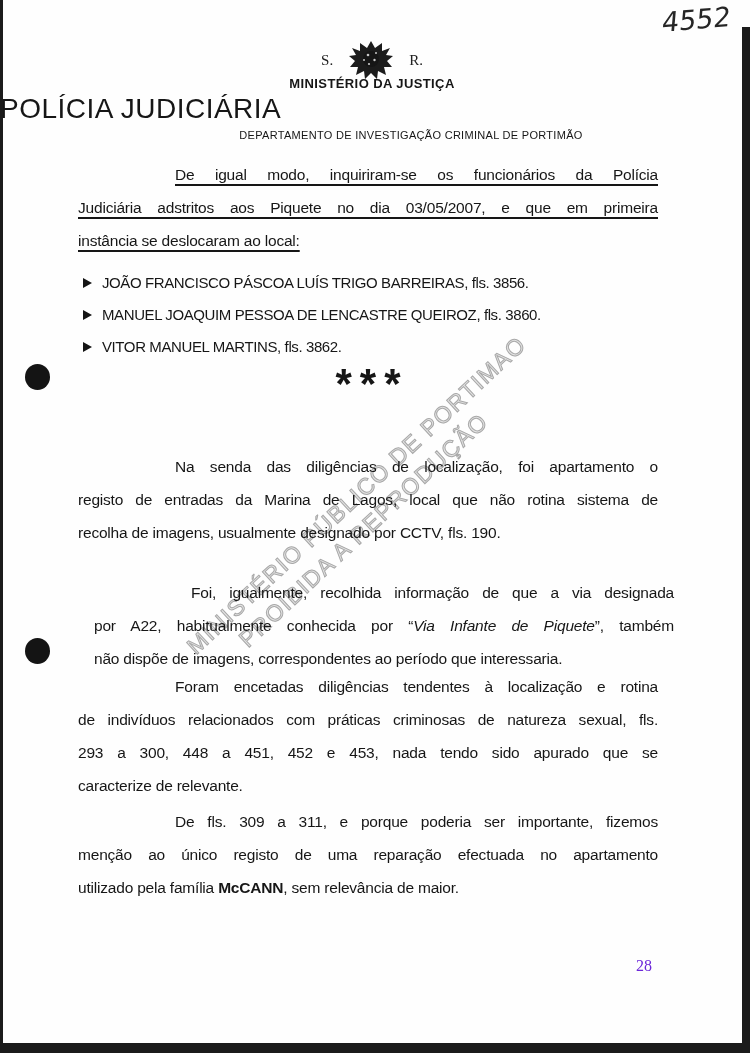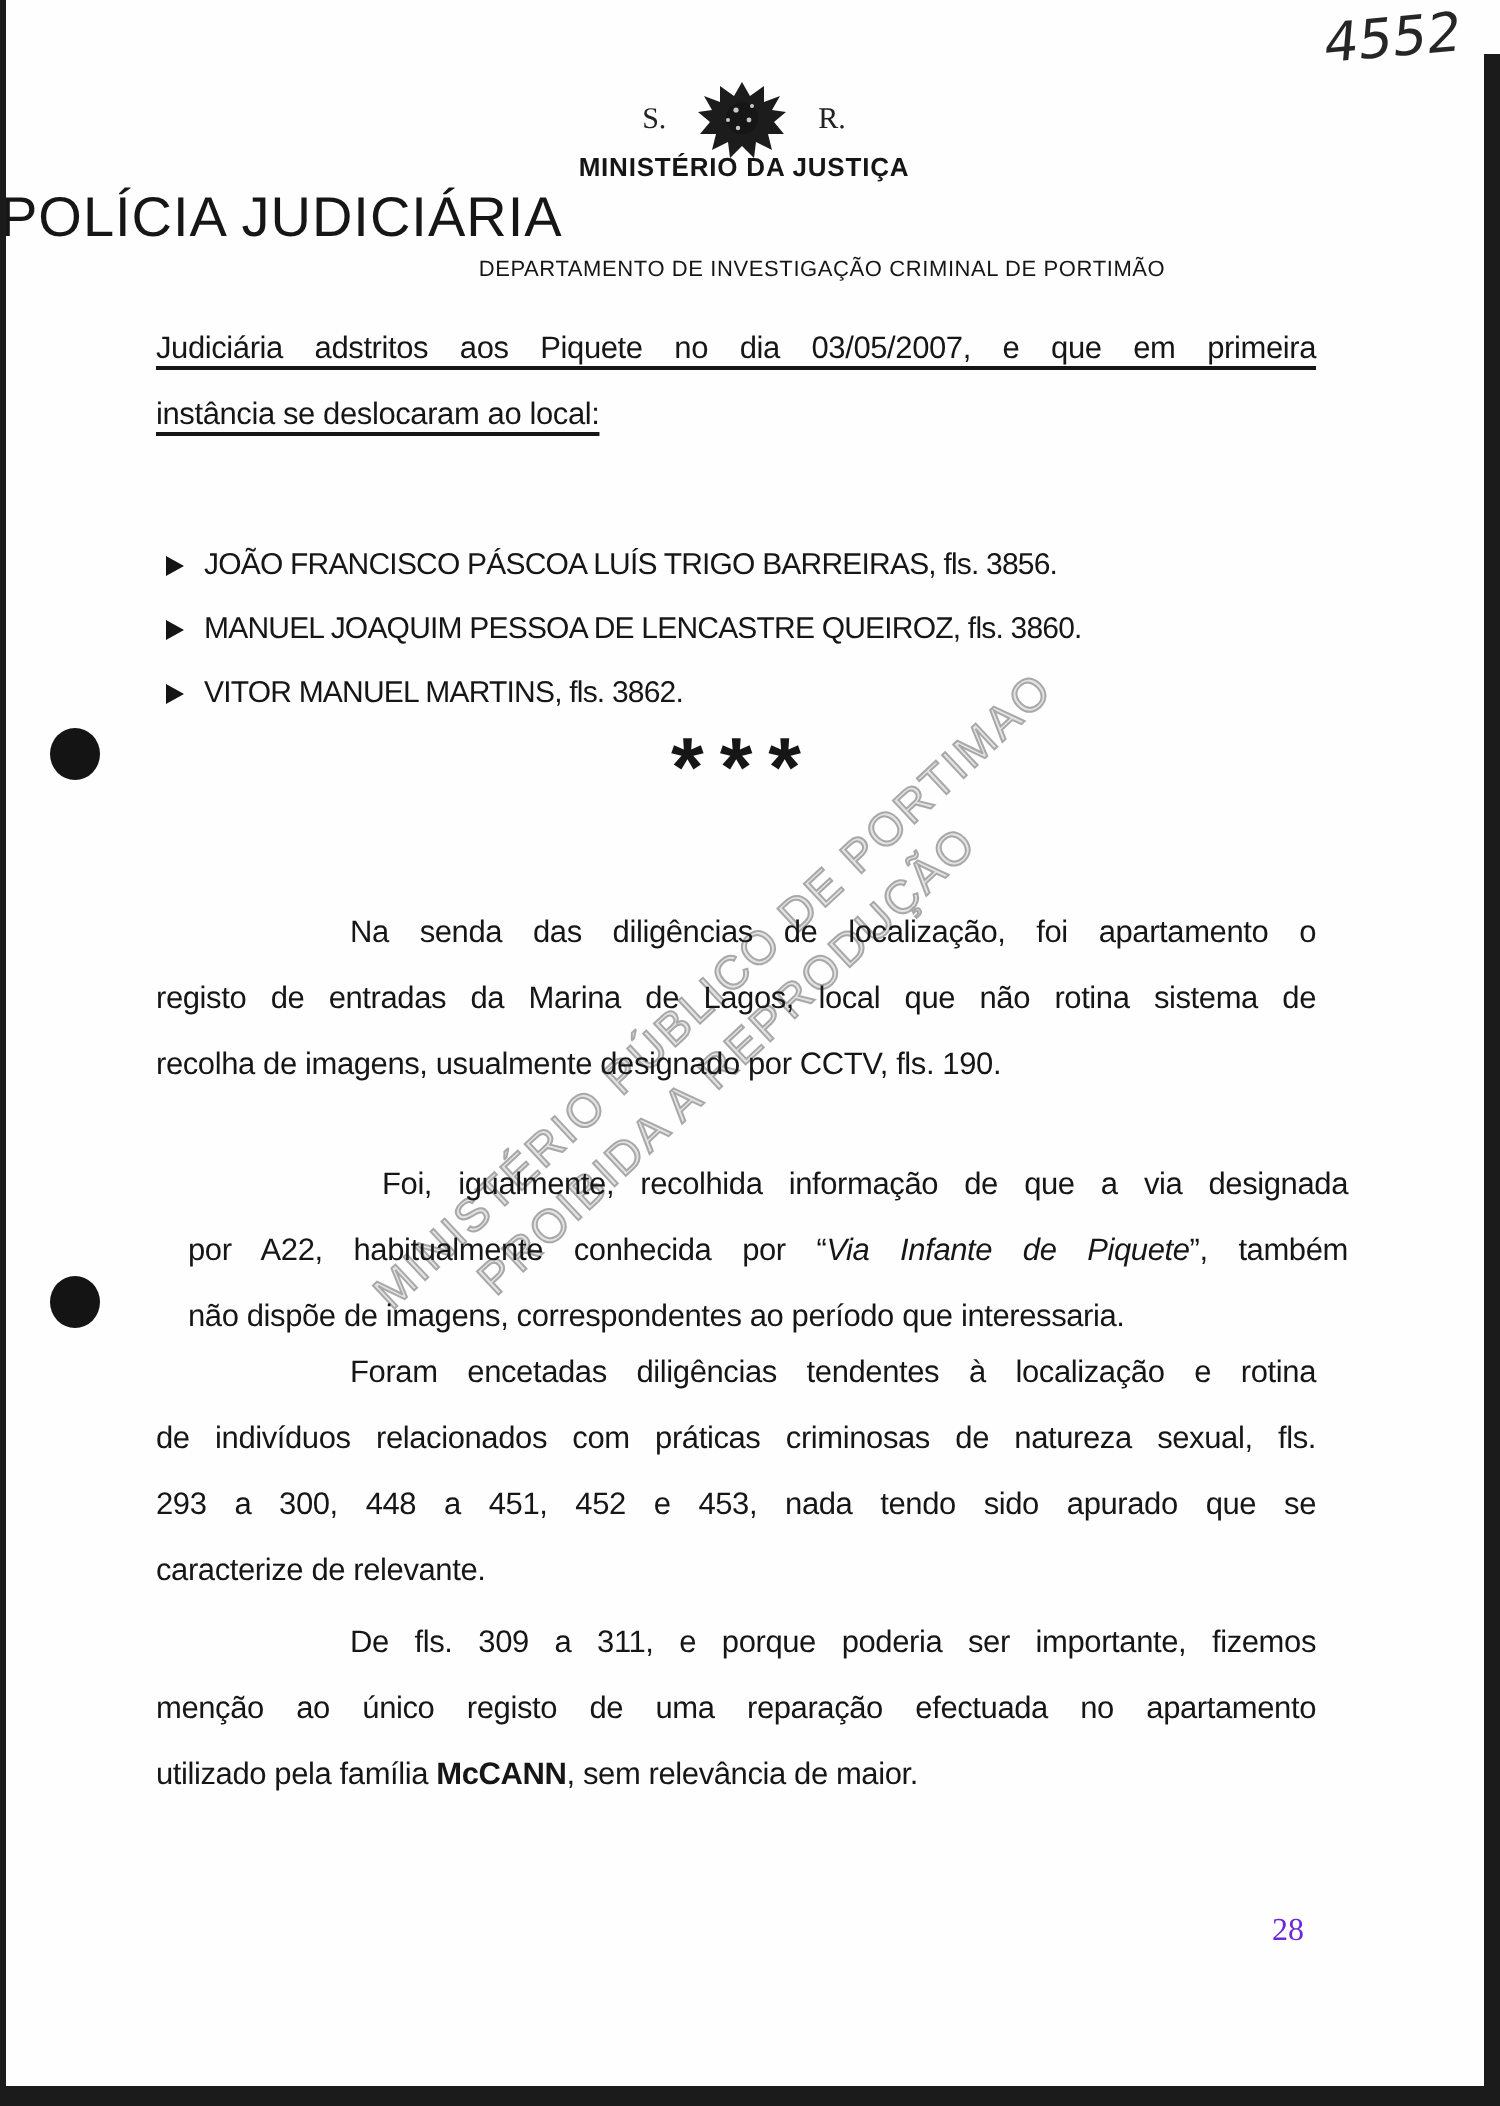"De igual modo, inquiriram-se os" div.line { html: none -> <div>De igual modo, inquiriram-se os funcionários da Polícia</div> }
